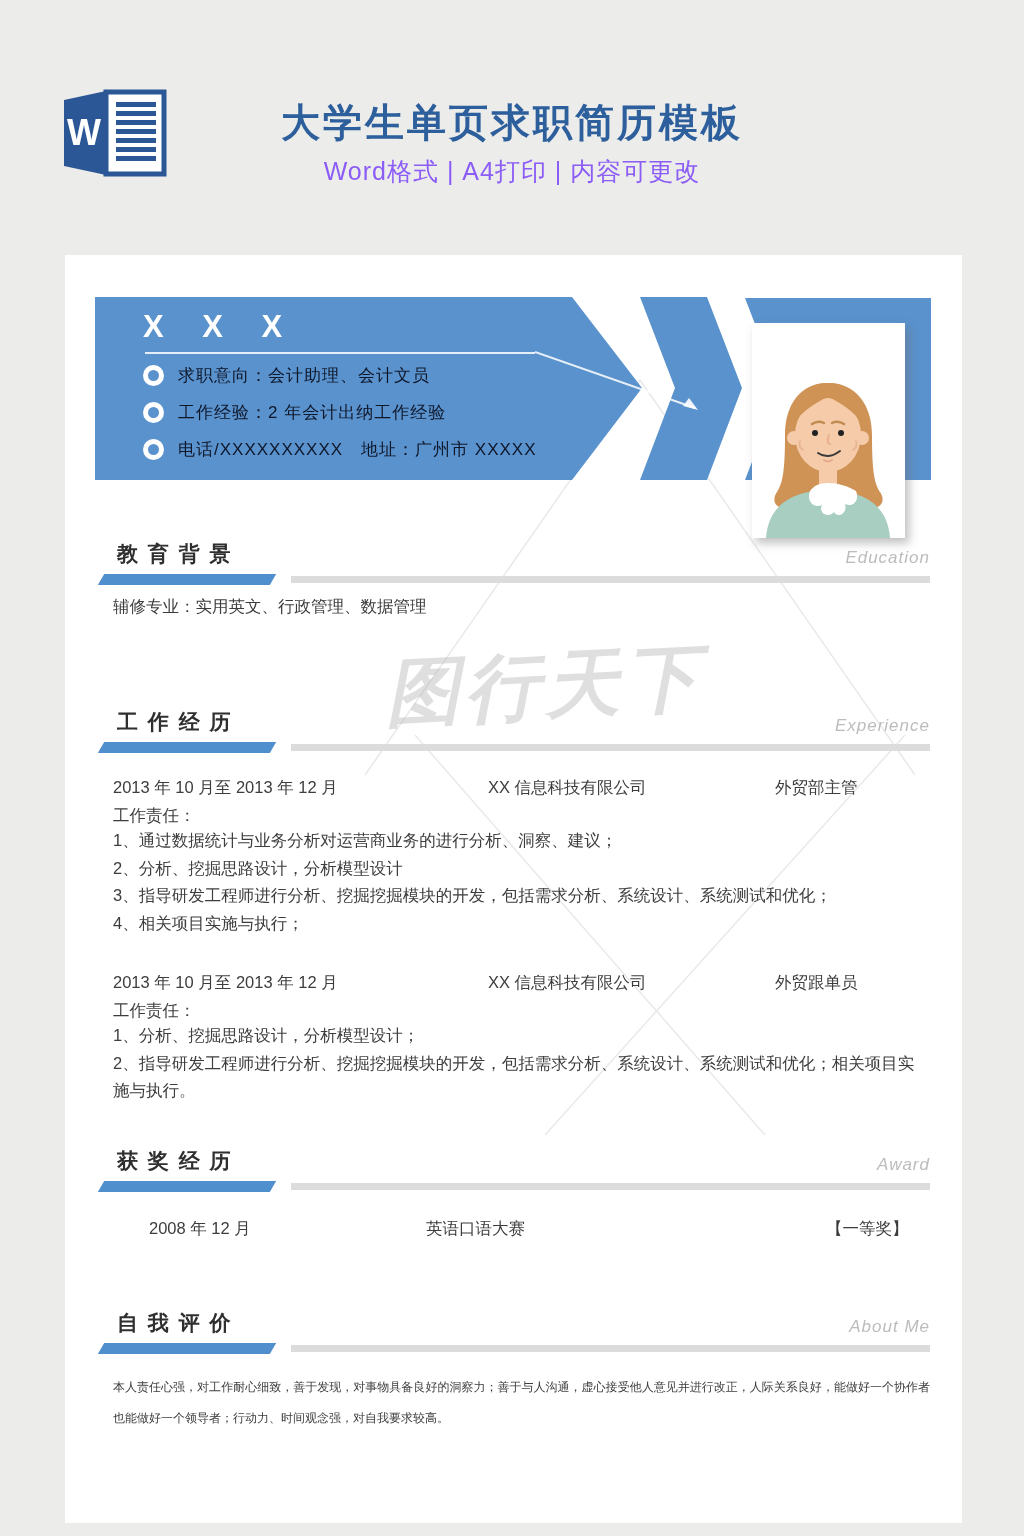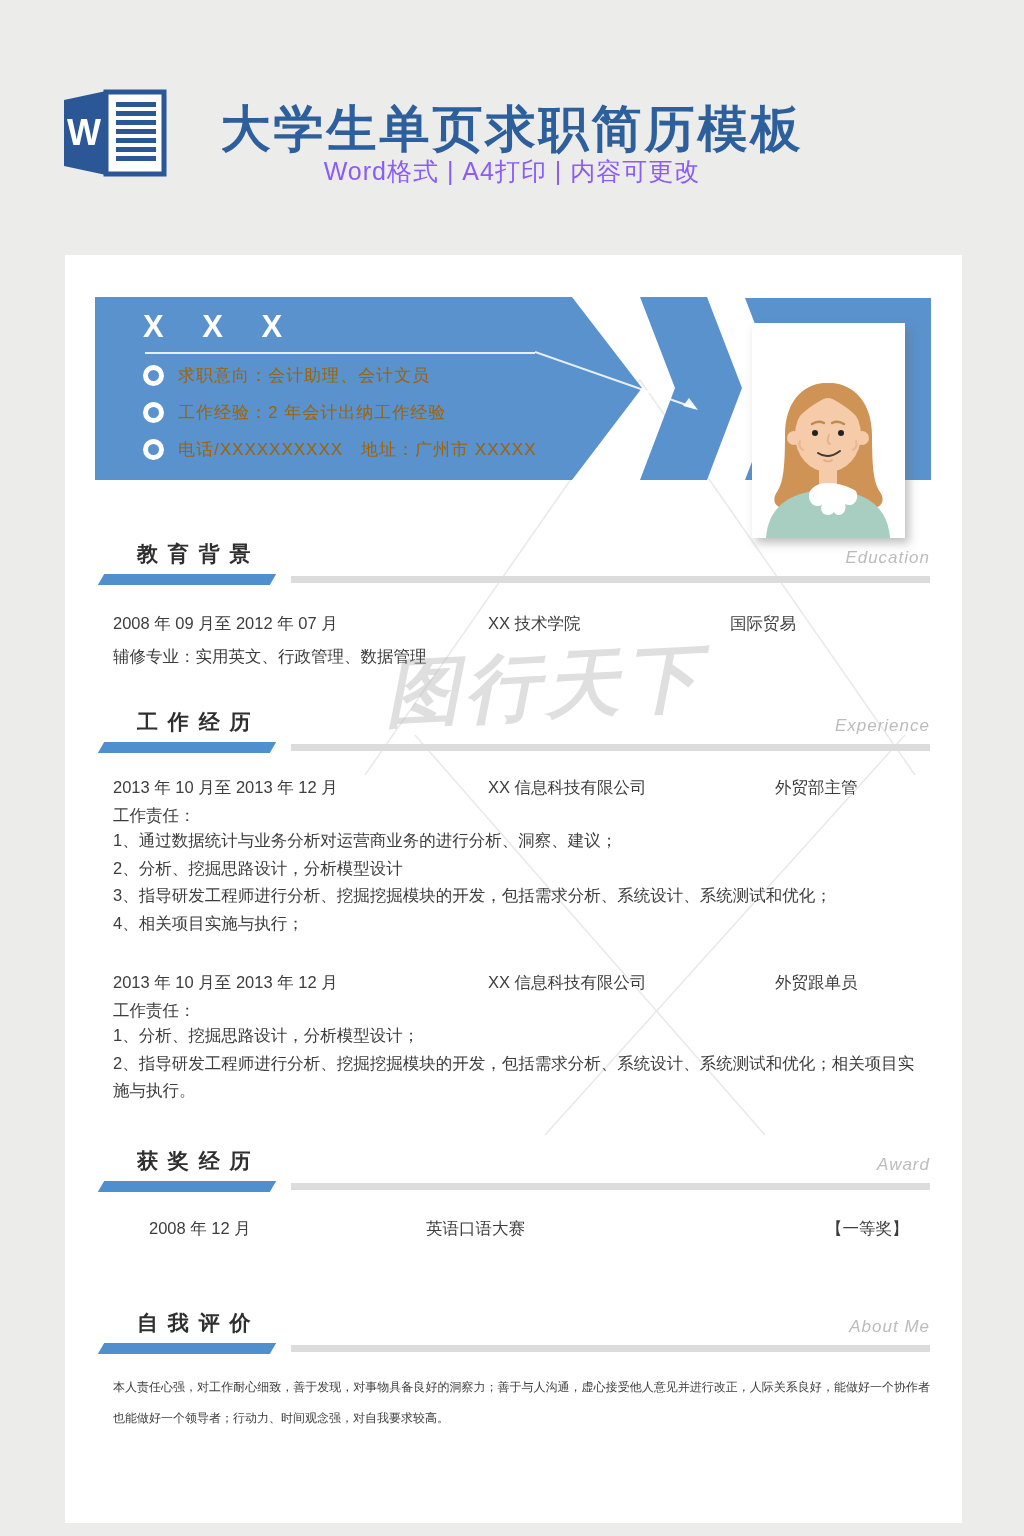"大学生单页求职简历模板" .hd-title { font-size: 50px -> 39px }
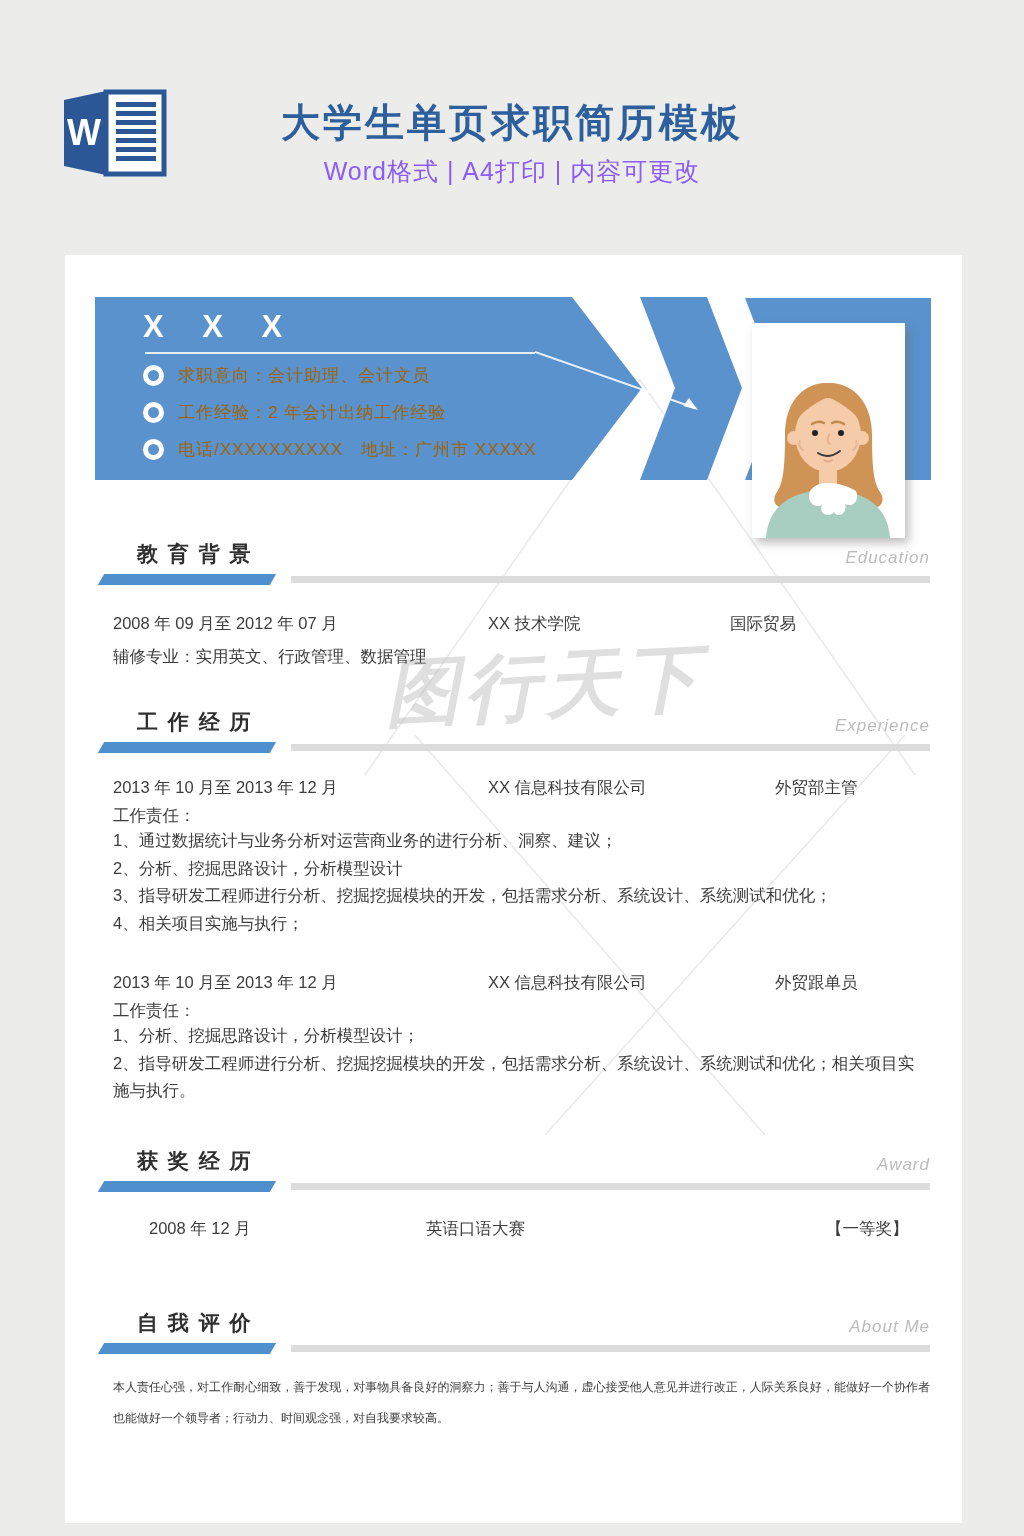"求职意向：会计助理、会计文员" .bullet { color: #a16207 -> #0f172a }
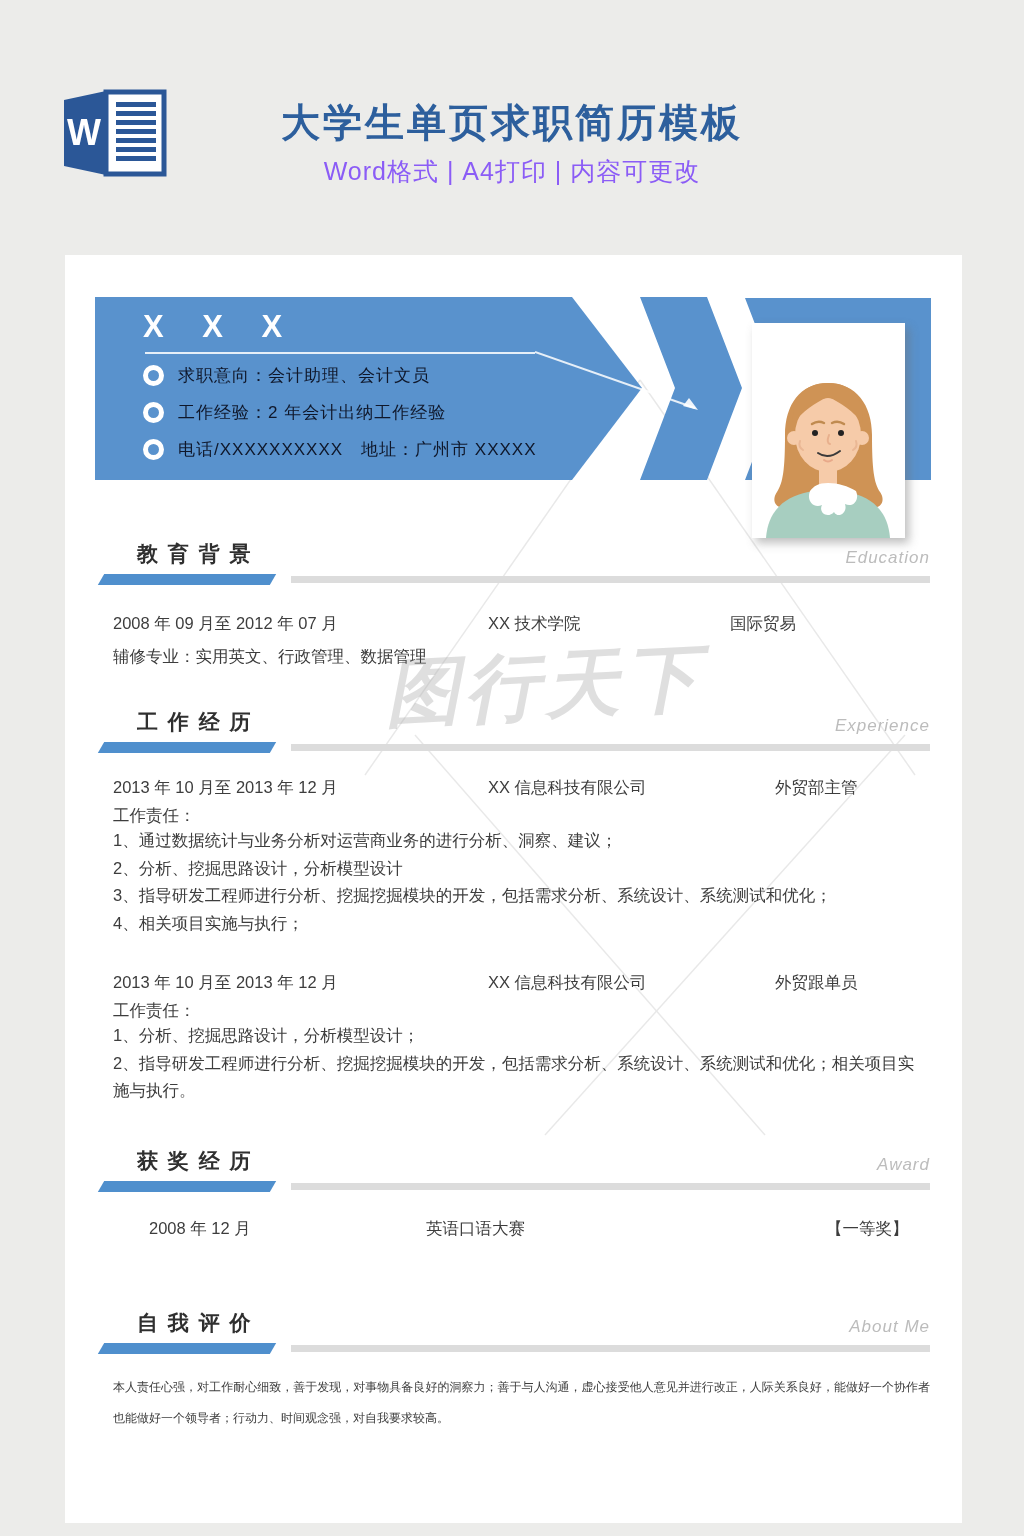"教 育 背 景" .sec-title { margin-left: 24px -> 4px }
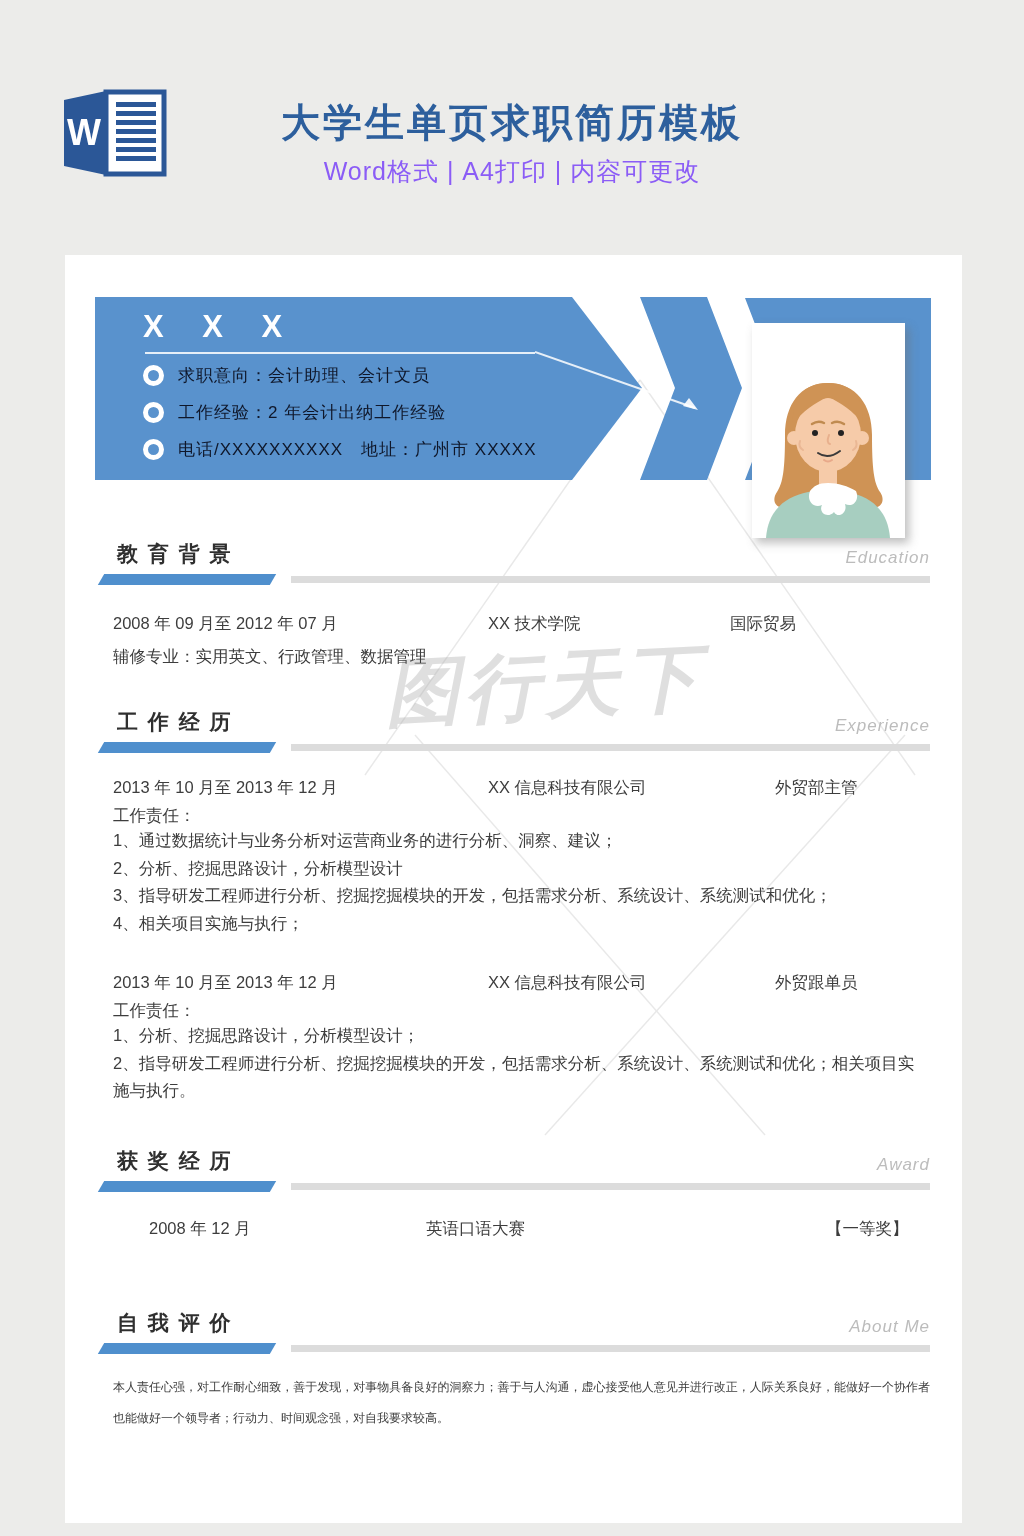"2008 年 09 月至 2012" div.row3 { html: <div> <span>2008 年 09 月至 2012 年 07 月</span> <span>XX 技术学院</span> <span>国际贸易</span> </div> -> none }
